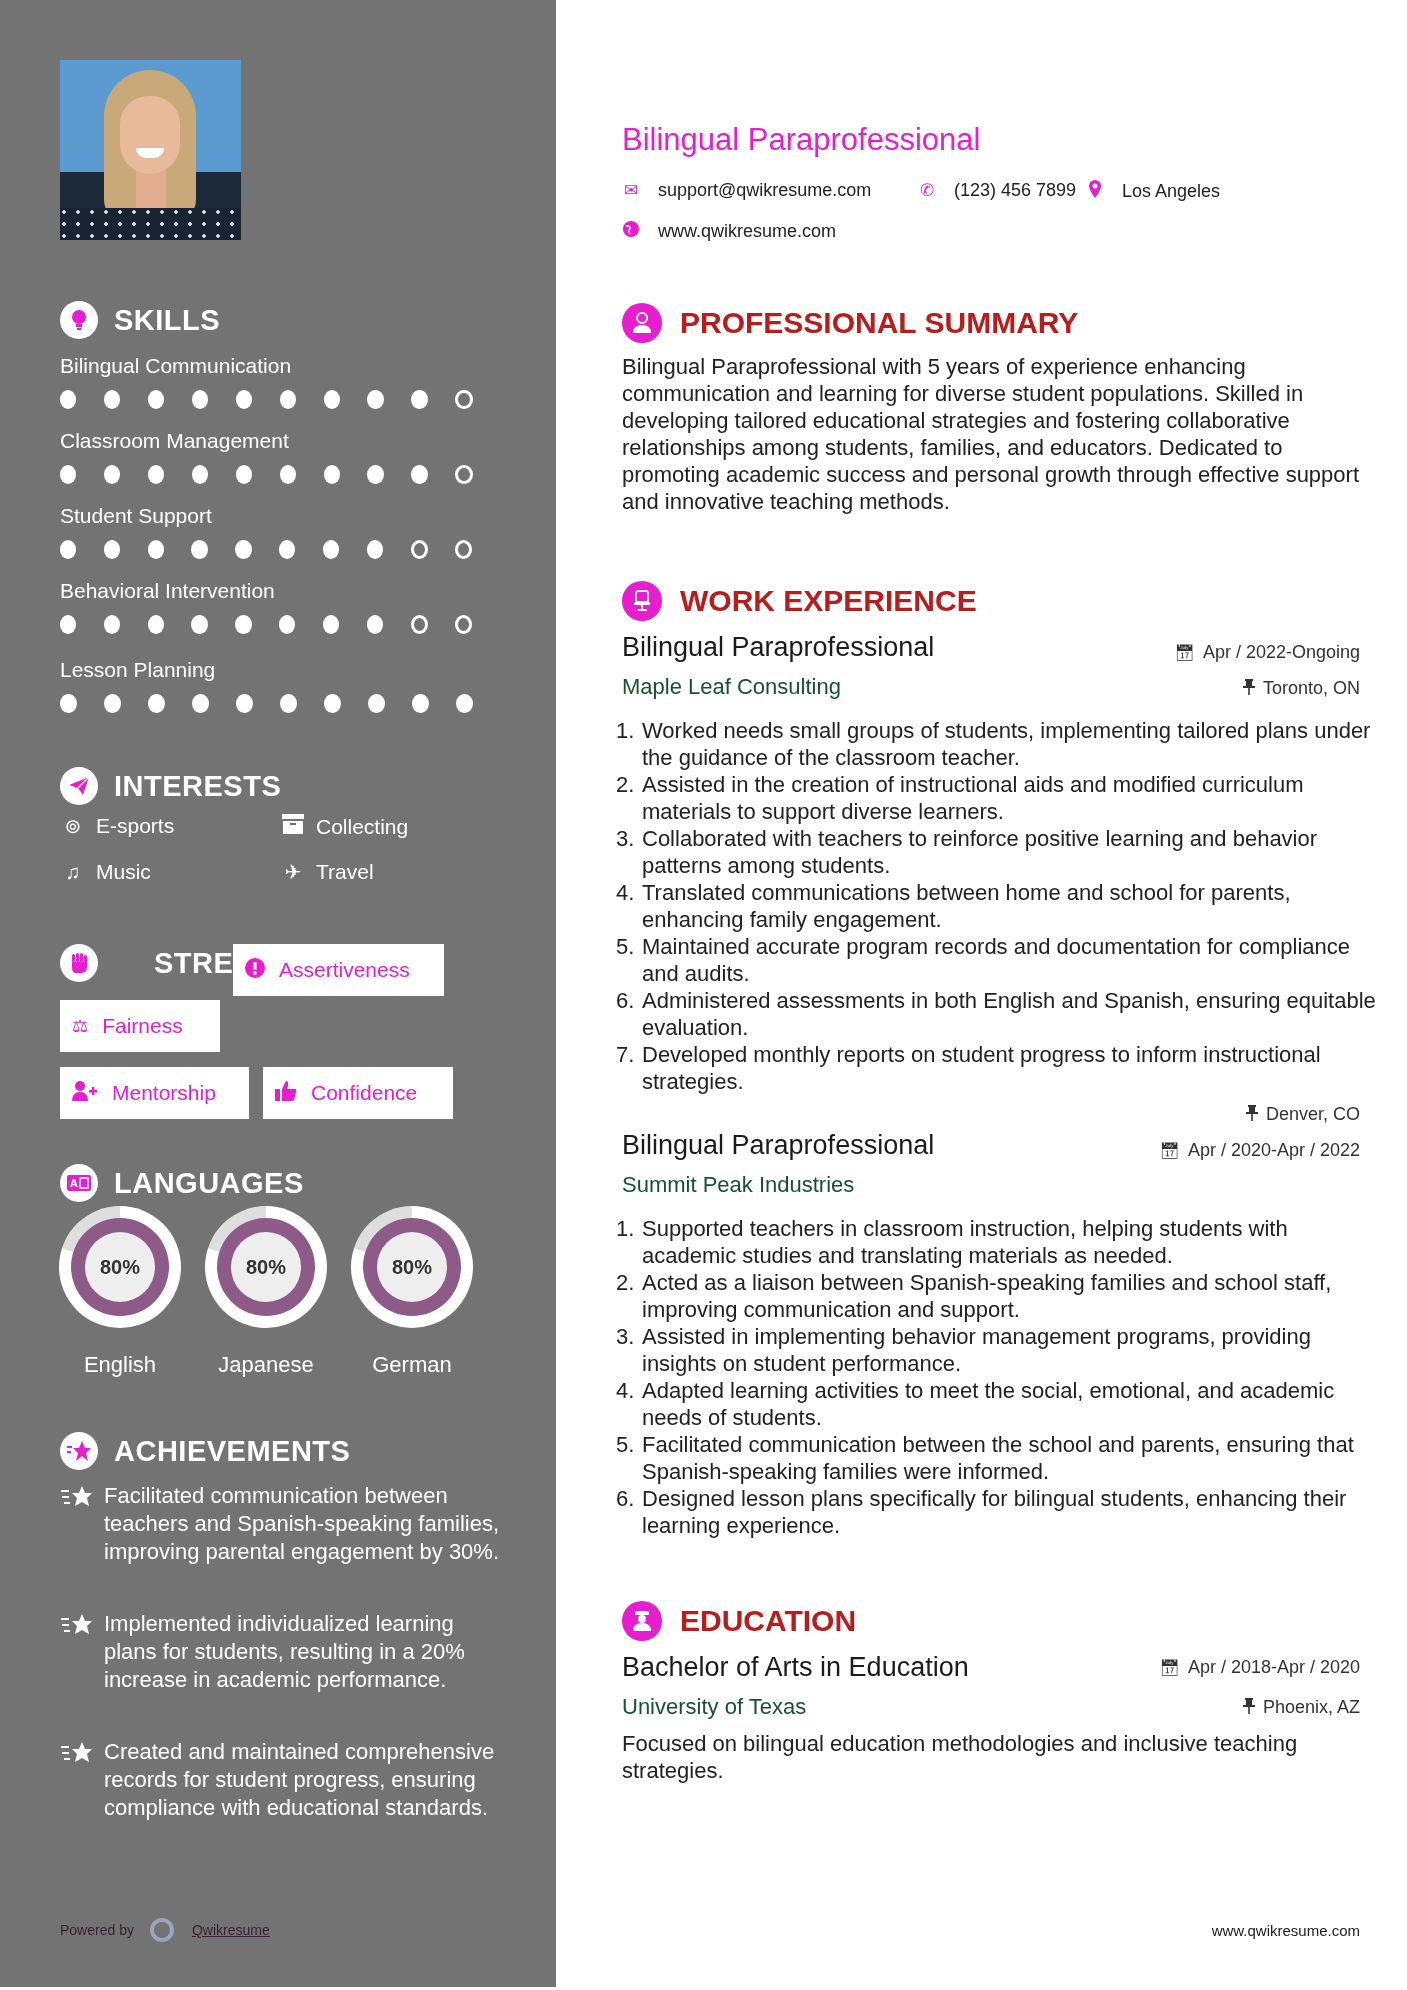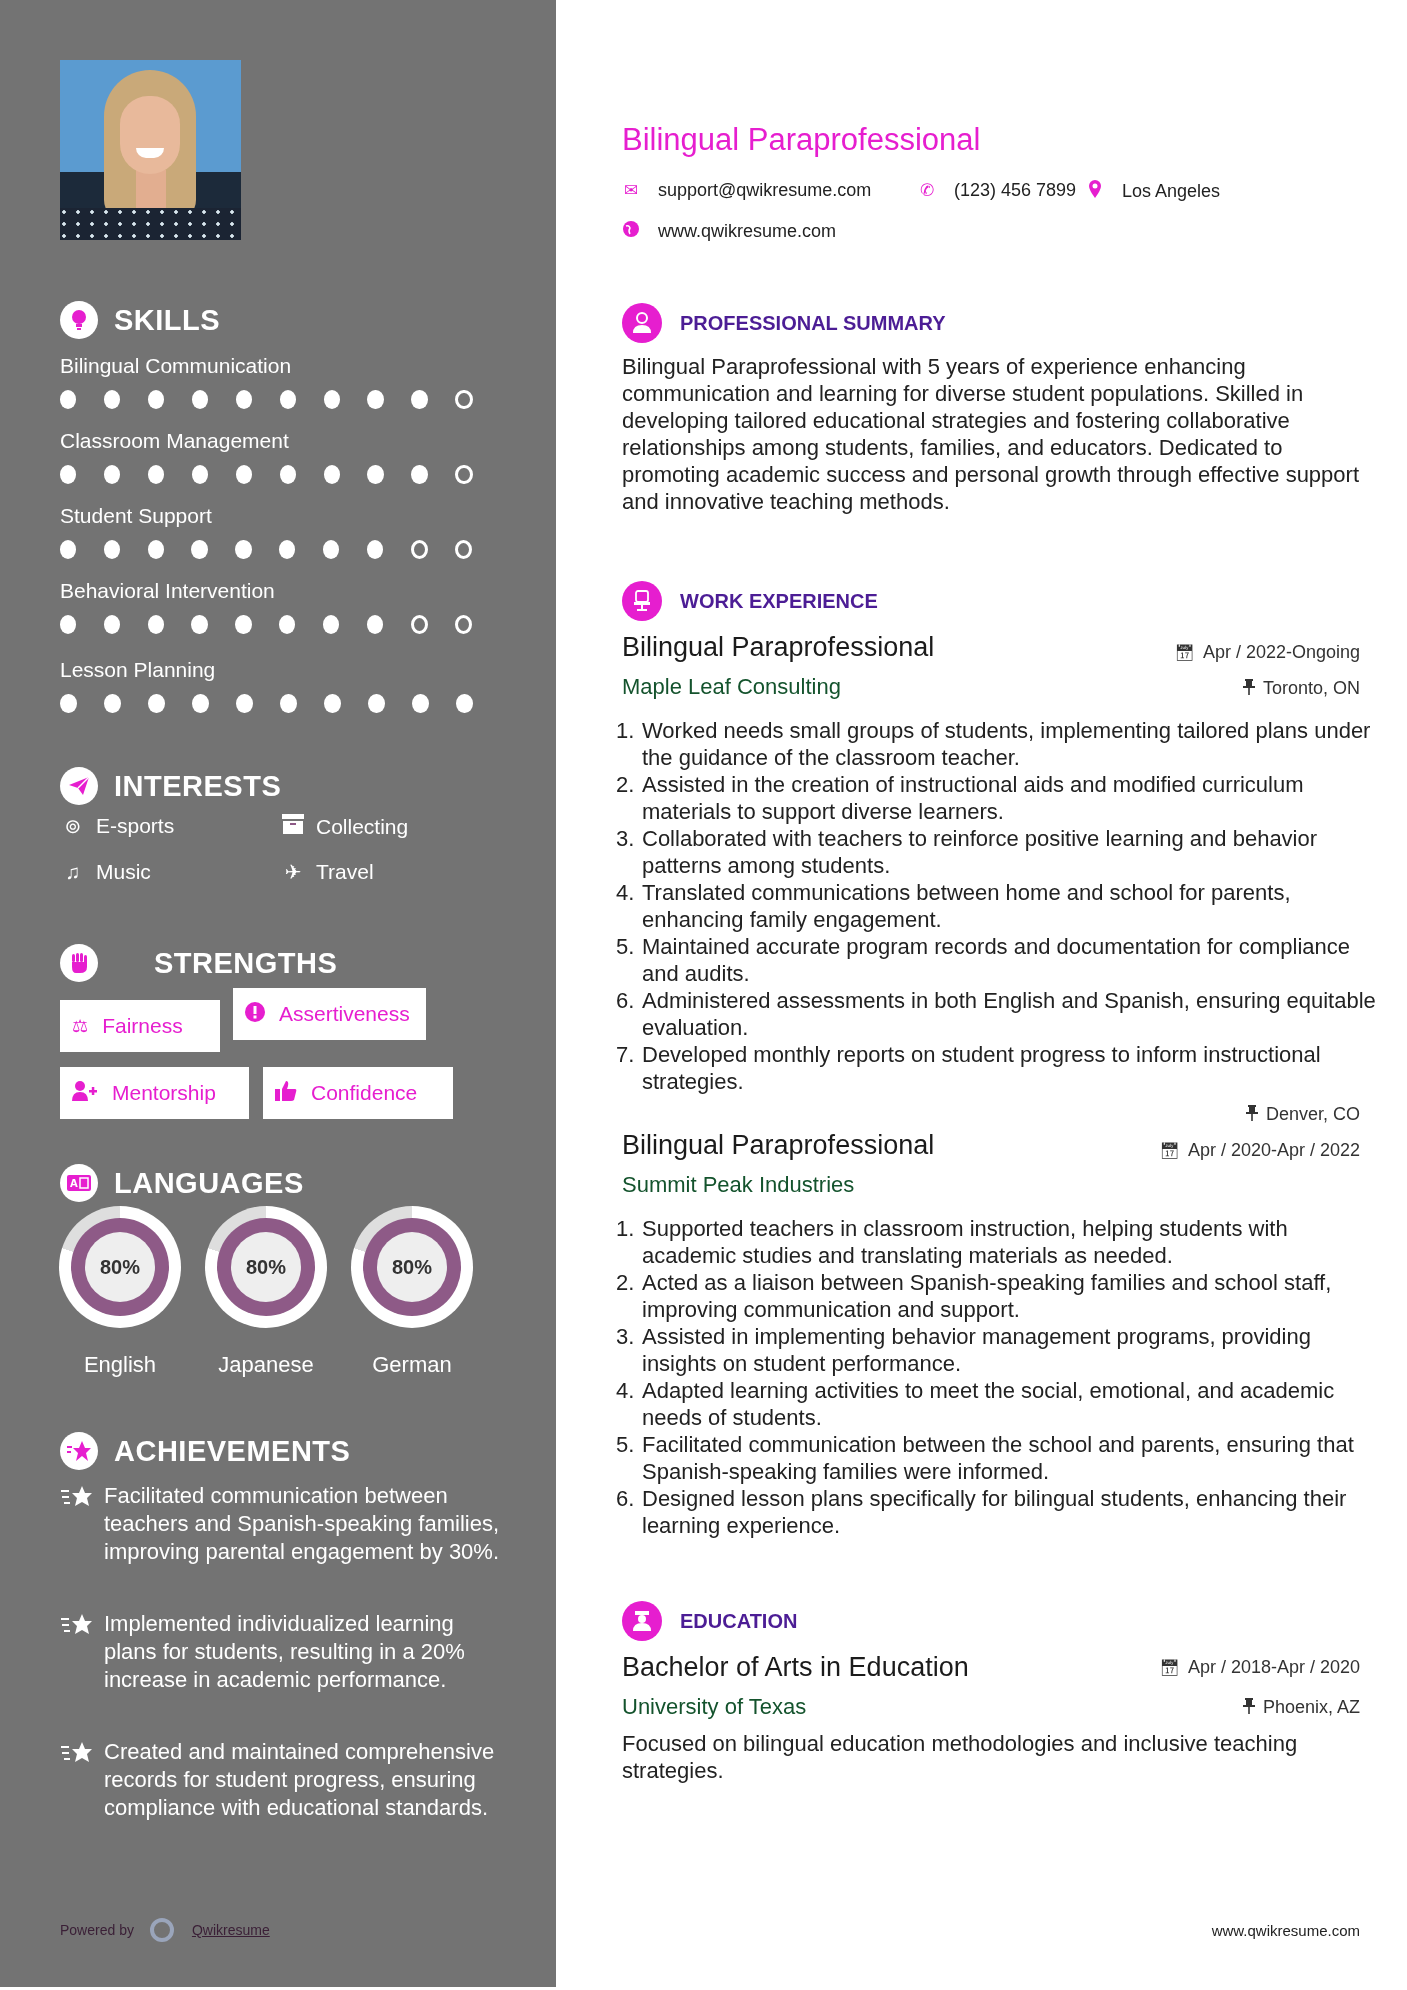"PROFESSIONAL SUMMARY" .main-title-text { color: #4c1d95 -> #b91c1c; font-size: 20px -> 30px }
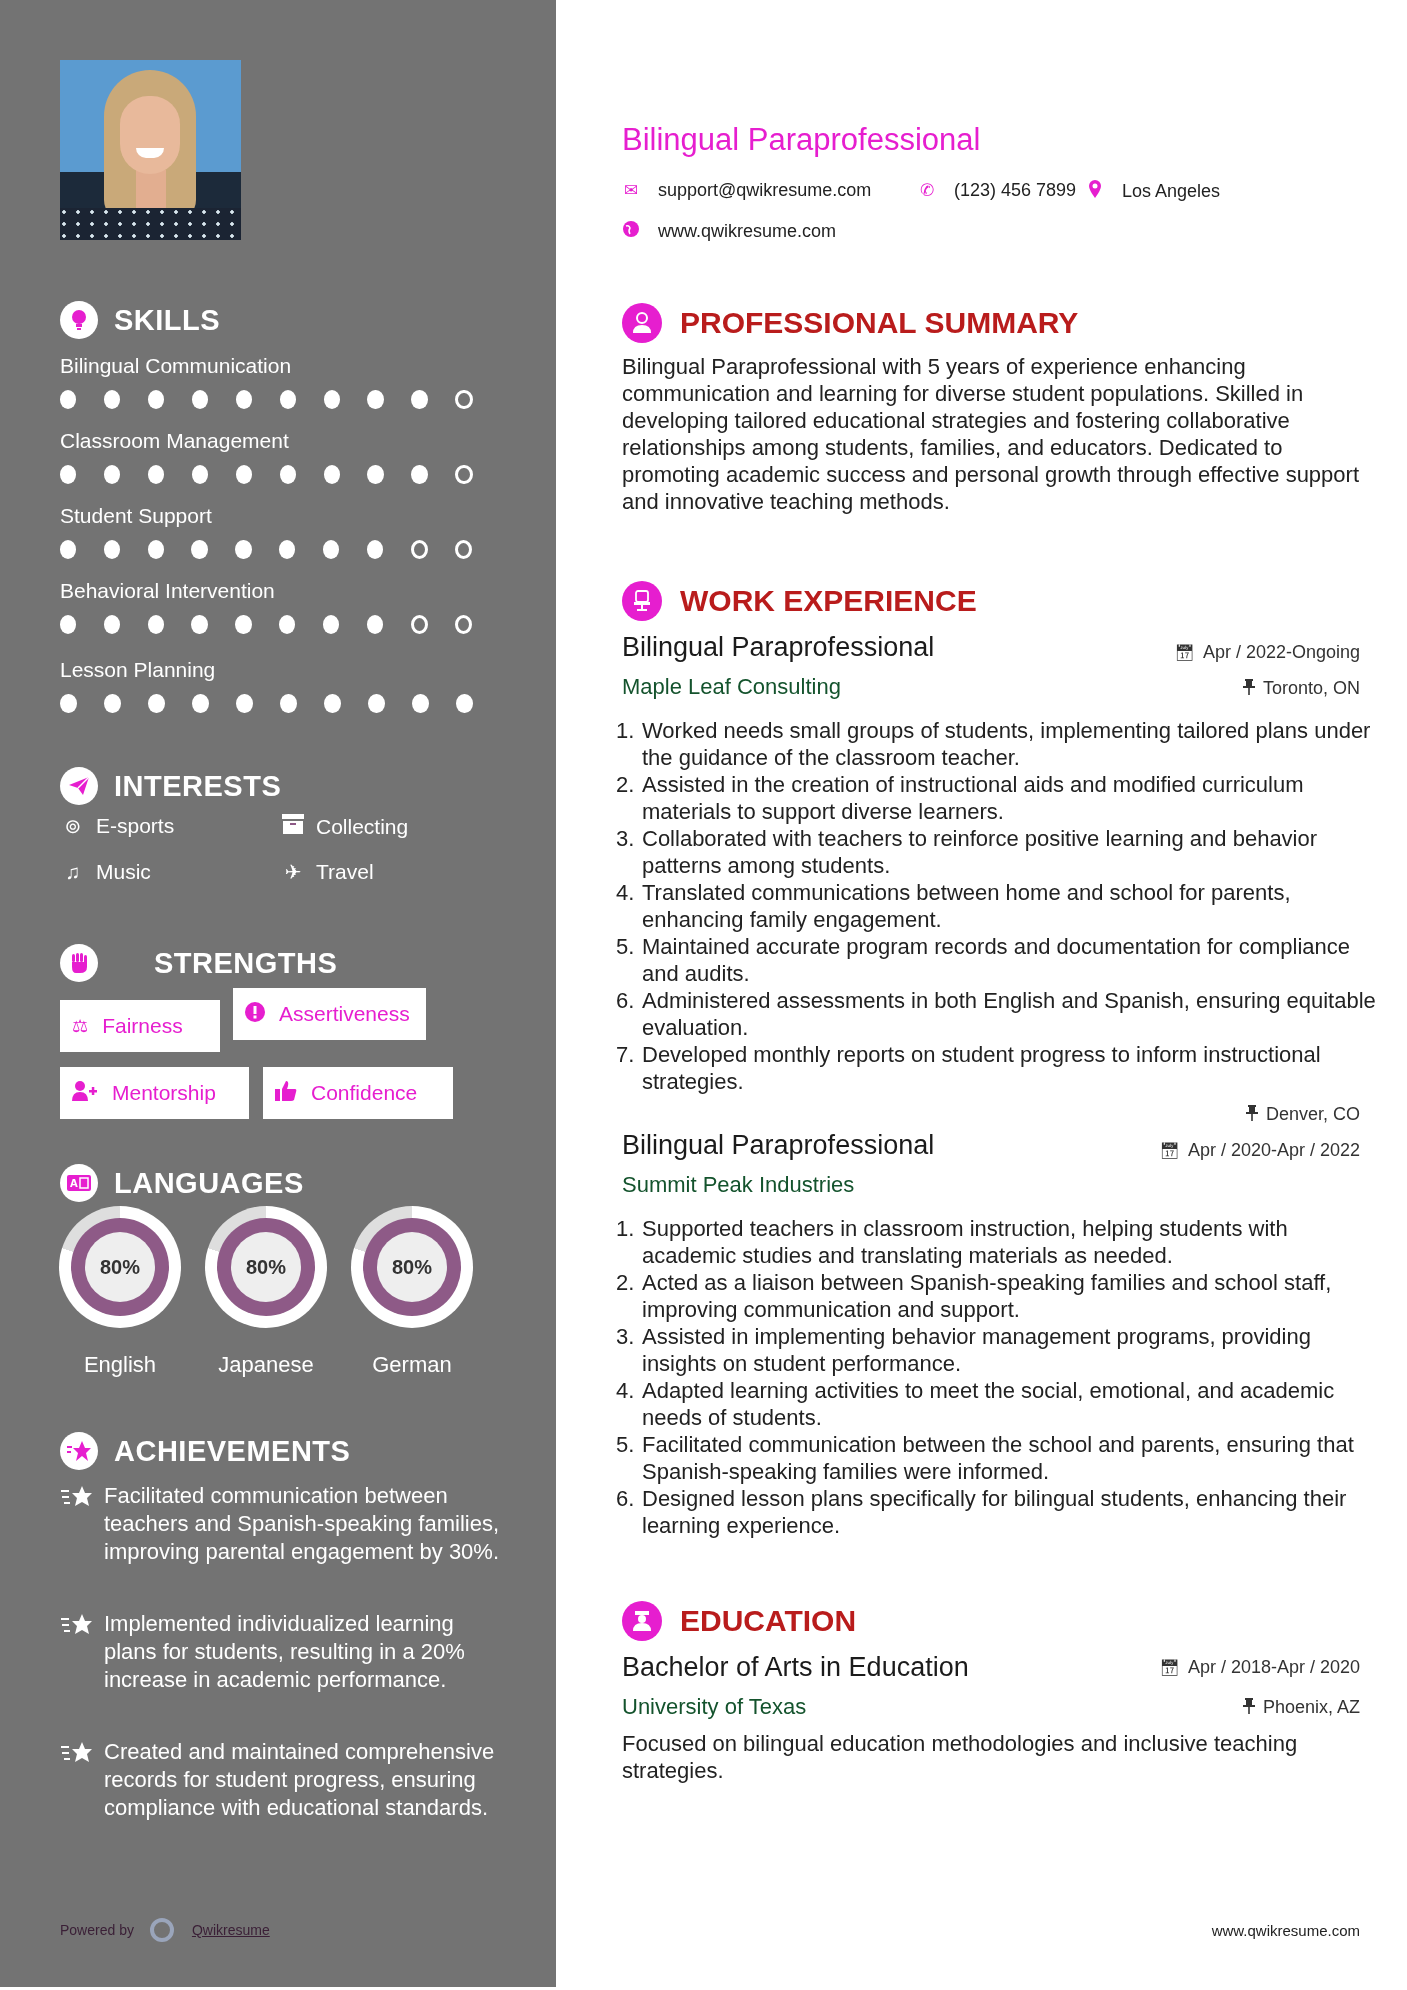"Assertiveness" div.strength { top: 988px -> 944px; width: 193px -> 211px }
